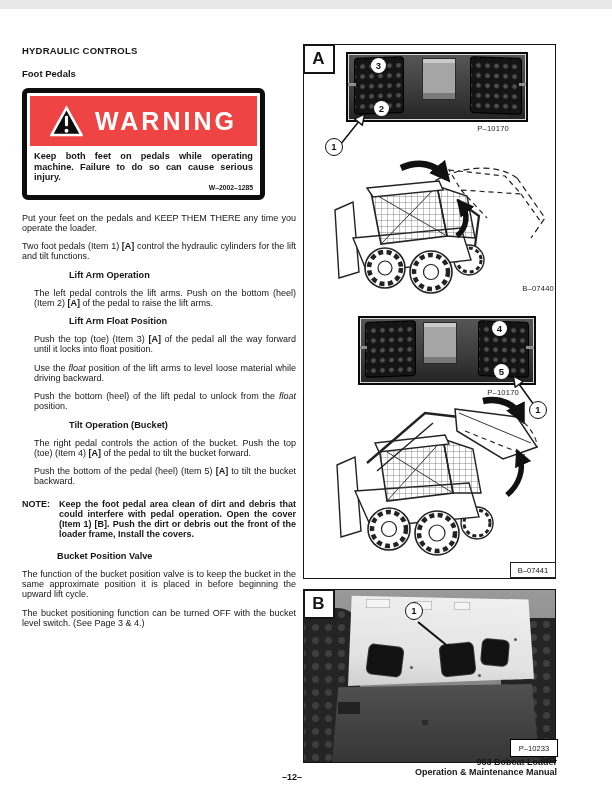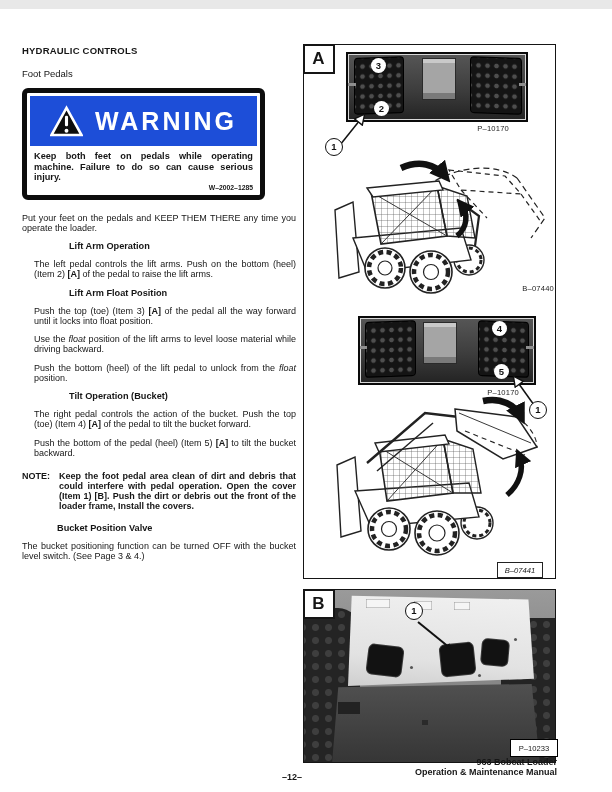"Foot Pedals" .h2 { font-weight: 400 -> 700 }
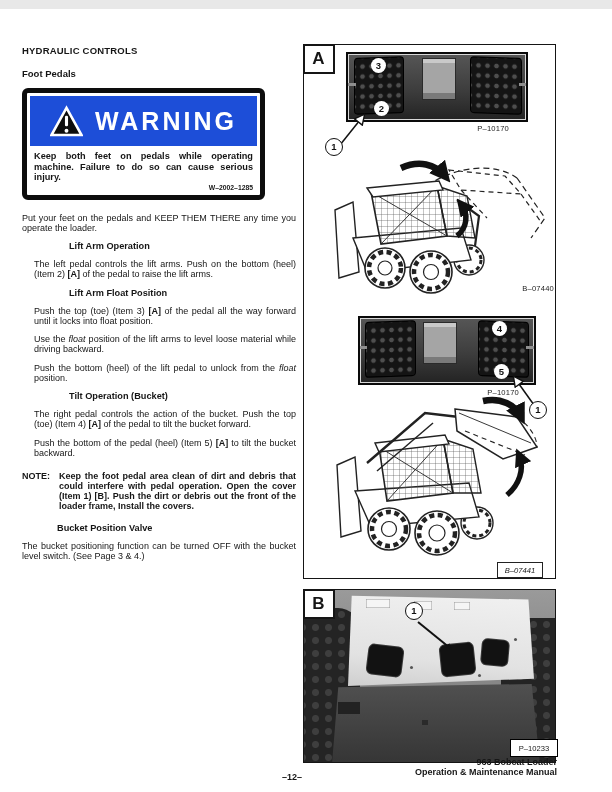"WARNING" .warnband { background: #1d4ed8 -> #ef4444 }
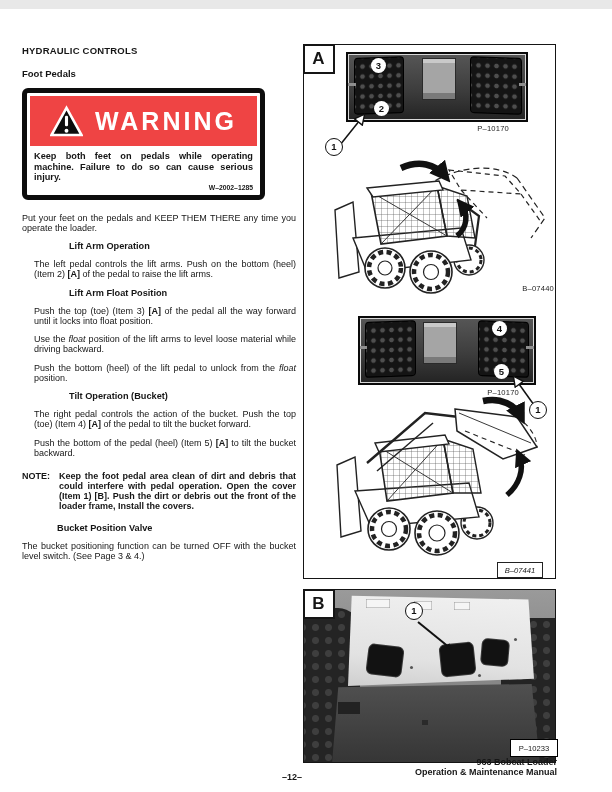"Two foot pedals (Item 1)" div.blk { html: none -> <div><span>Two foot pedals (Item 1) </span><span>[A]</span><span> control the hydraulic cylinders for the lift and tilt functions.</span></div> }
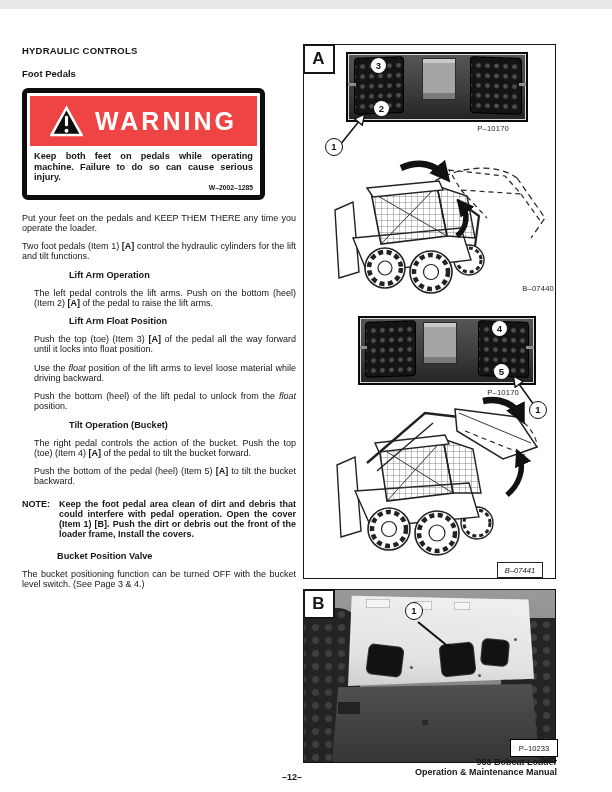"The function of the bucket" div.blk { html: none -> <div><span>The function of the bucket position valve is to keep the bucket in the same approximate position it is placed in before beginning the upward lift cycle.</span></div> }
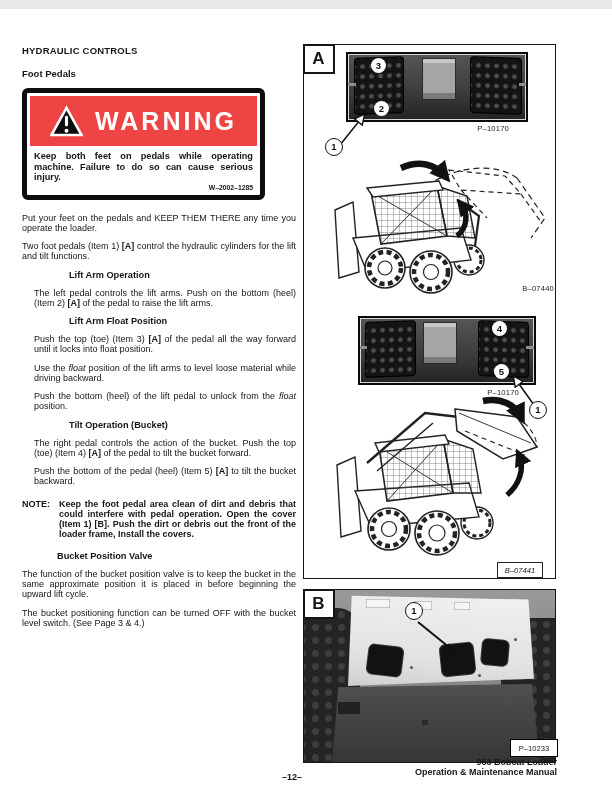"B–07441" div.capbox { font-style: italic -> none; left: 193px -> 206px }
